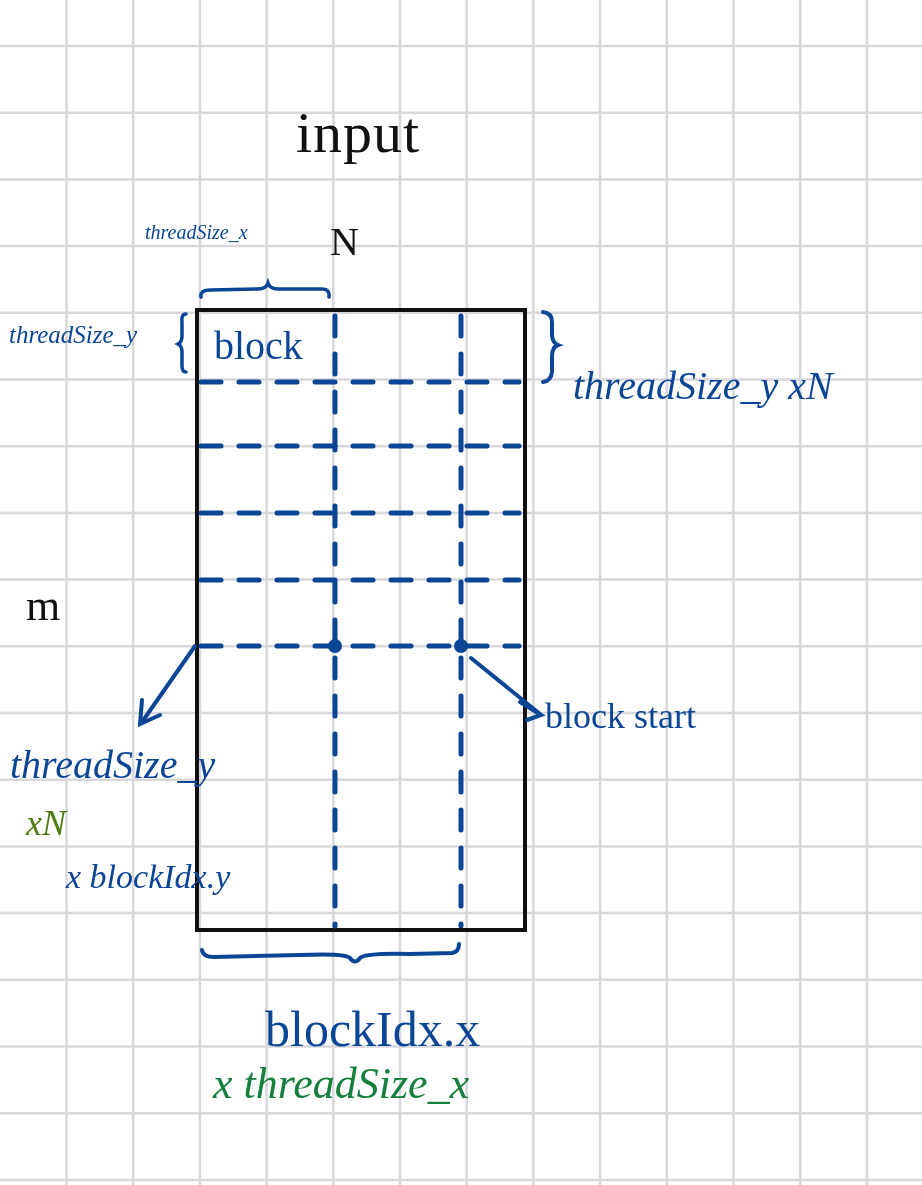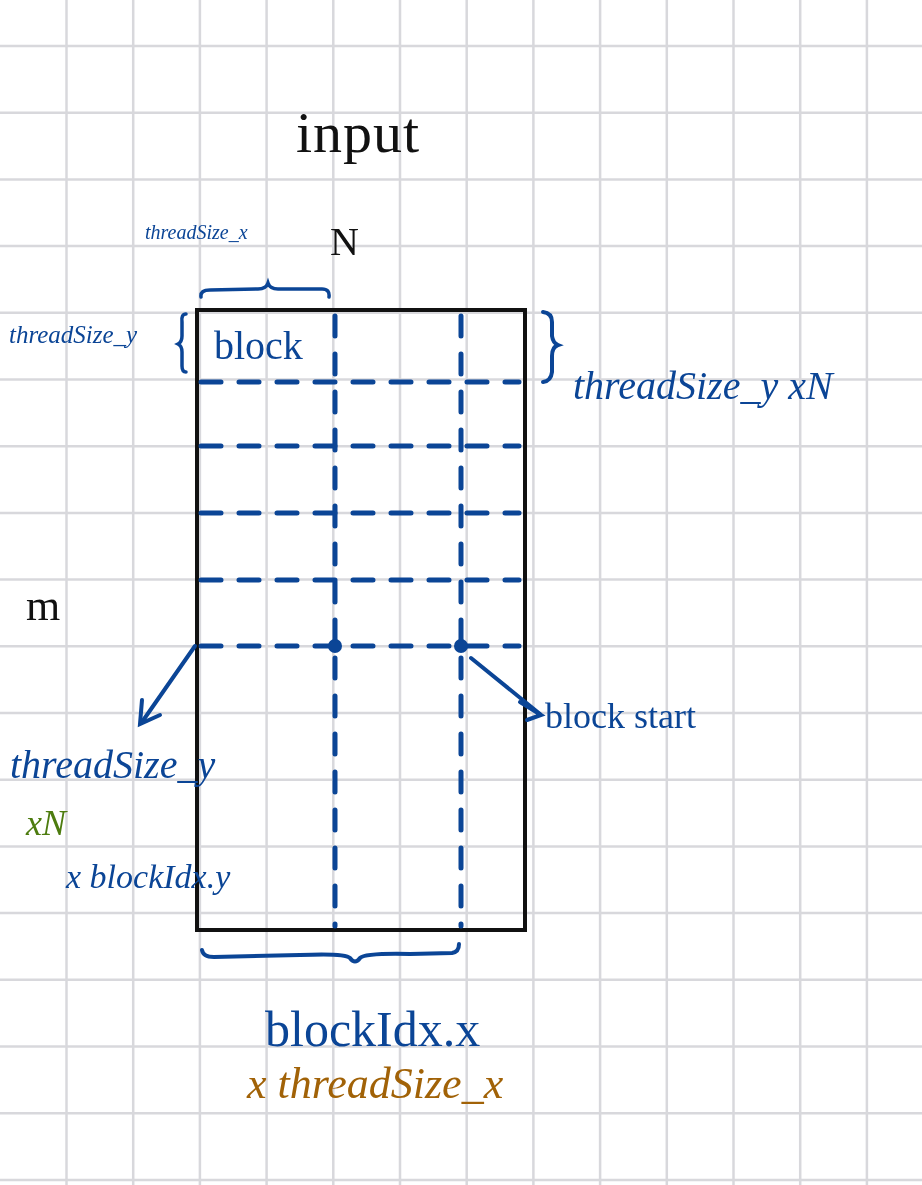"x threadSize_x" div.lbl { color: #a16207 -> #15803d; left: 247px -> 213px }
